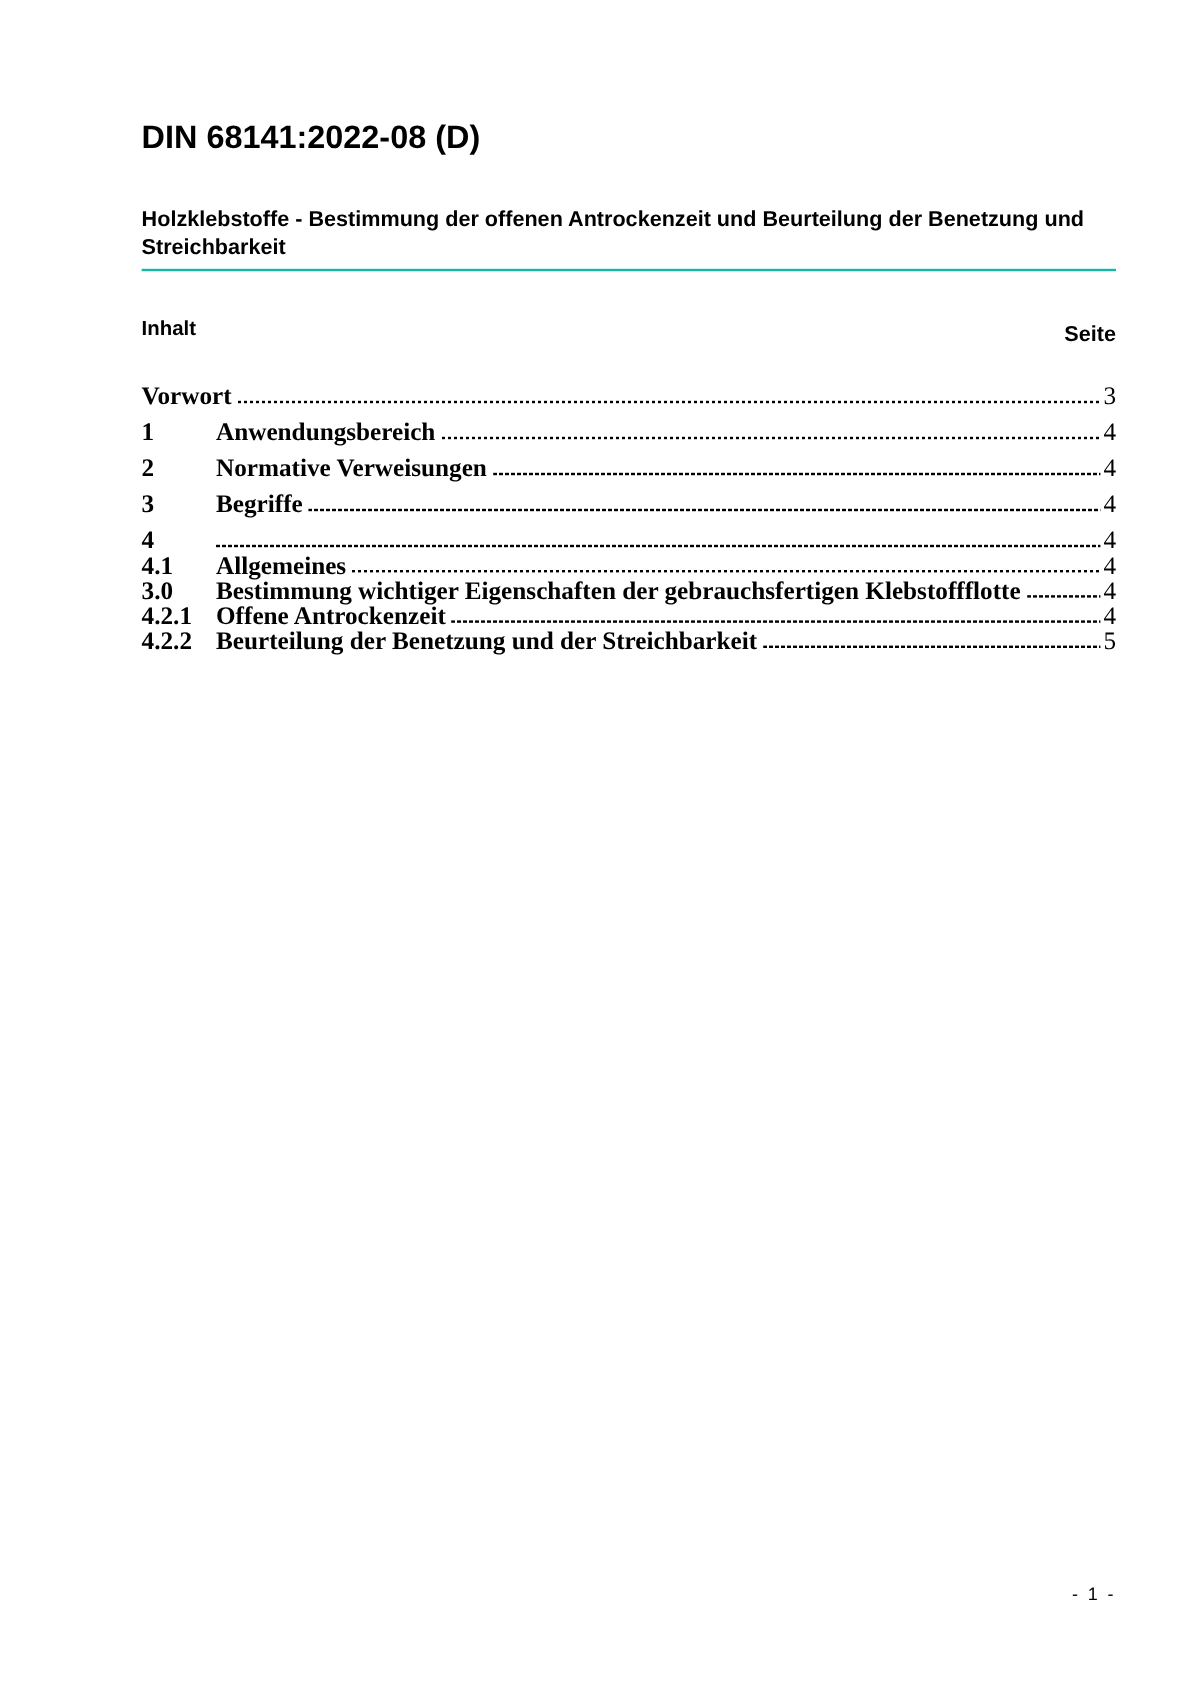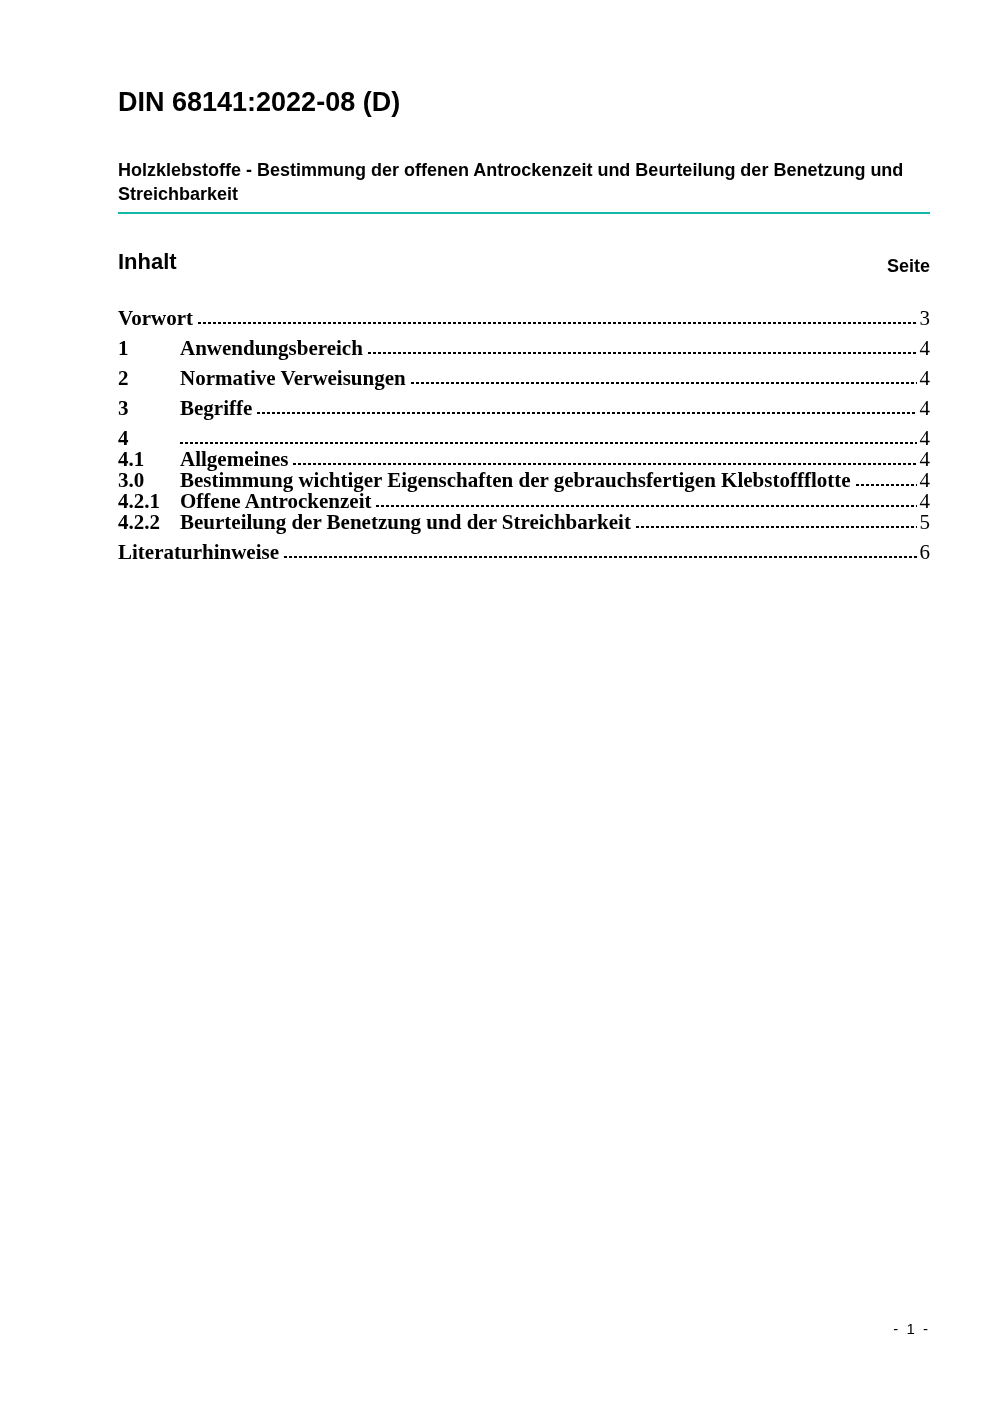"DIN 68141:2022-08 (D)" .content { top: 0 -> 12px }
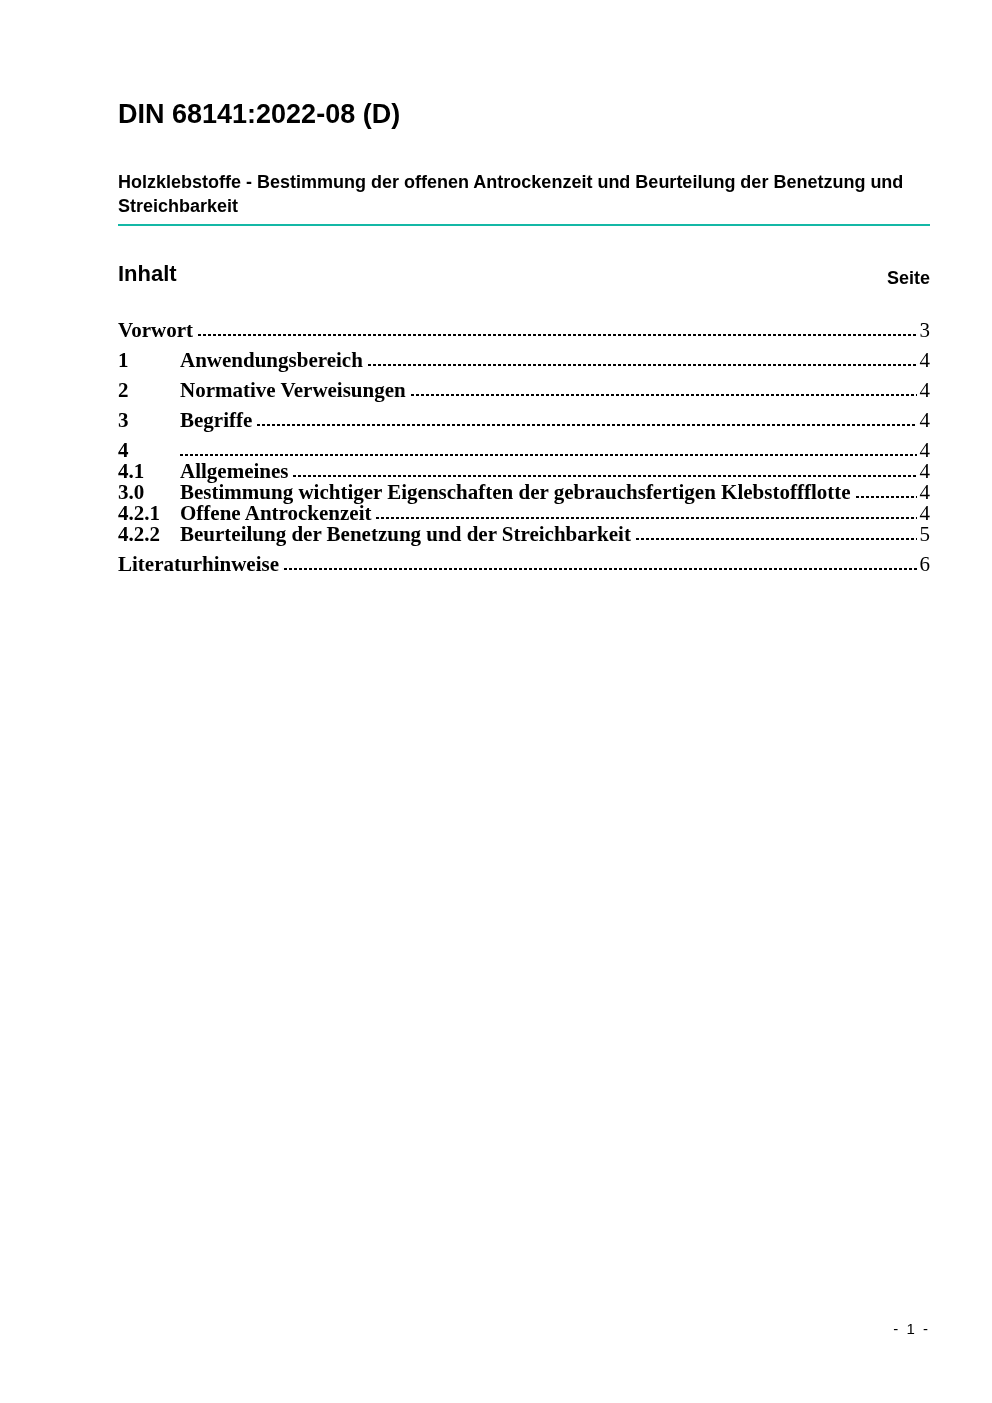"Inhalt" .toc-heading { font-size: 22px -> 17px }
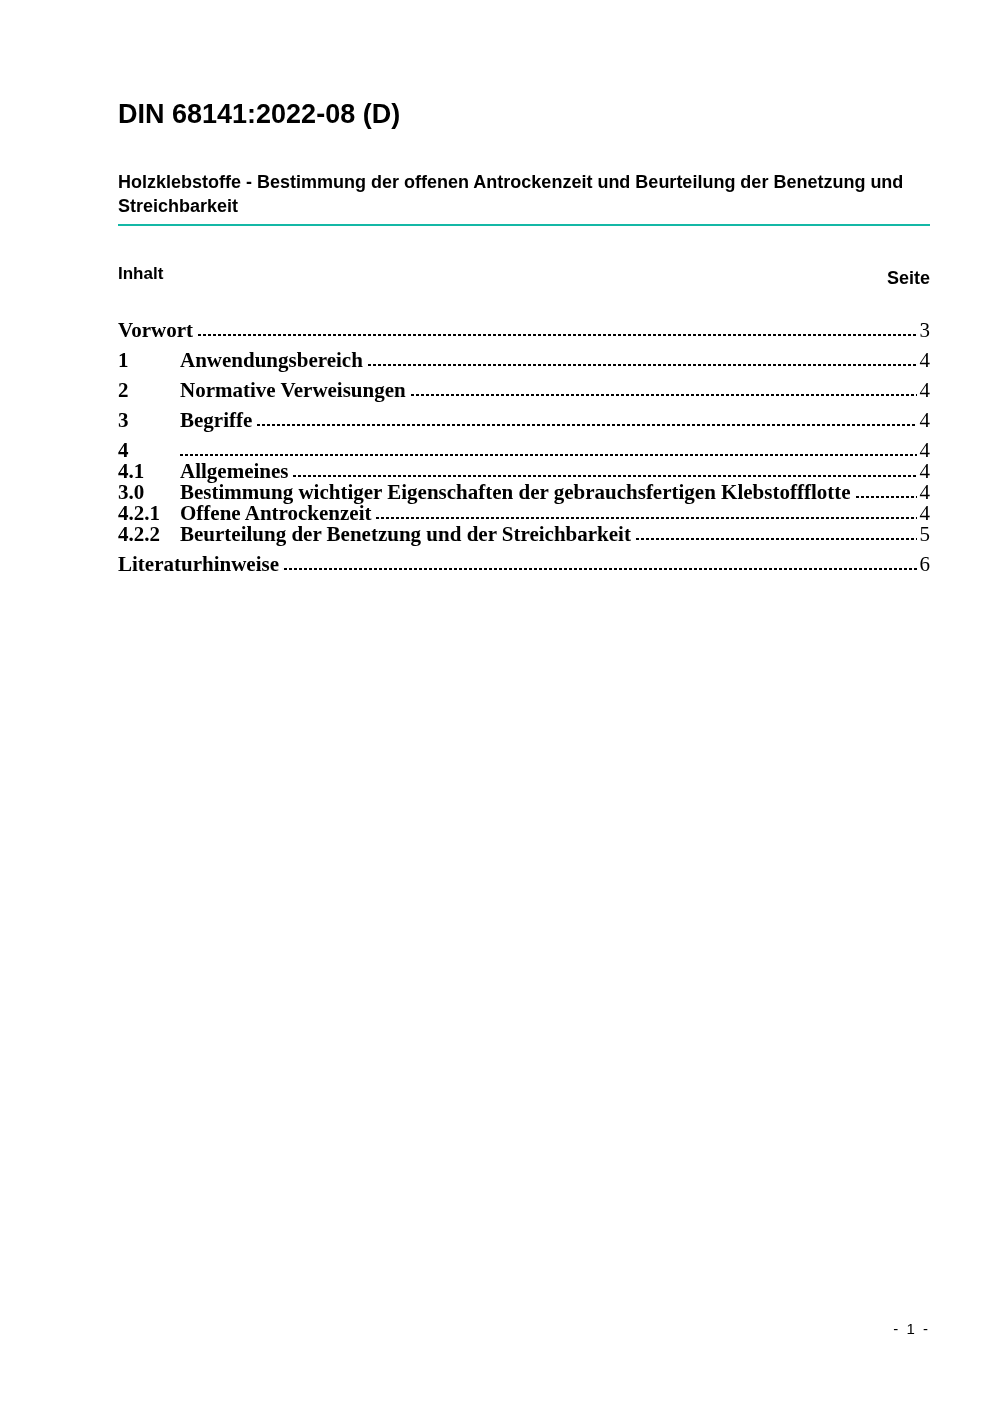"Literaturhinweise" div.toc-row { html: <div> <span>Literaturhinweise</span> <span></span> <span>6</span> </div> -> none }
